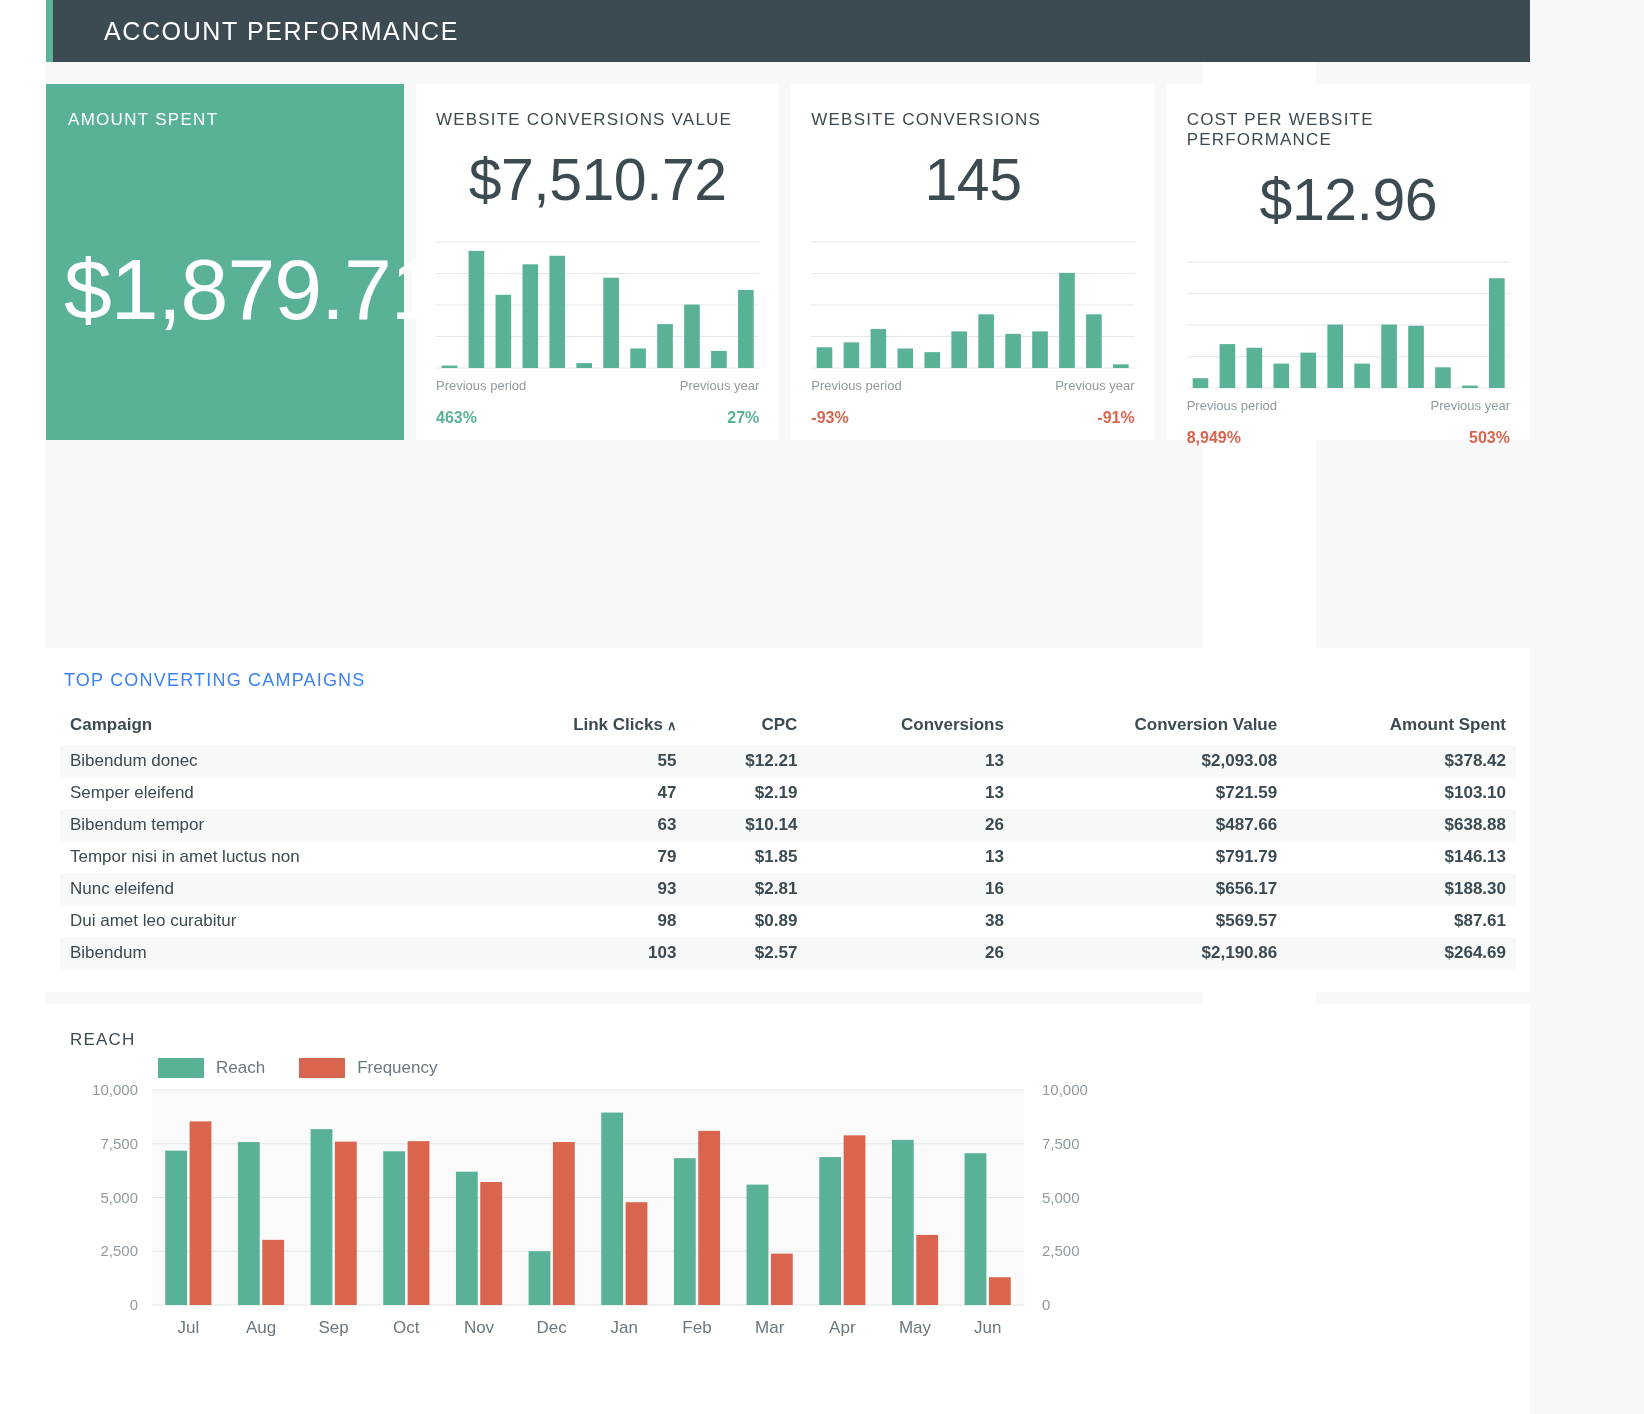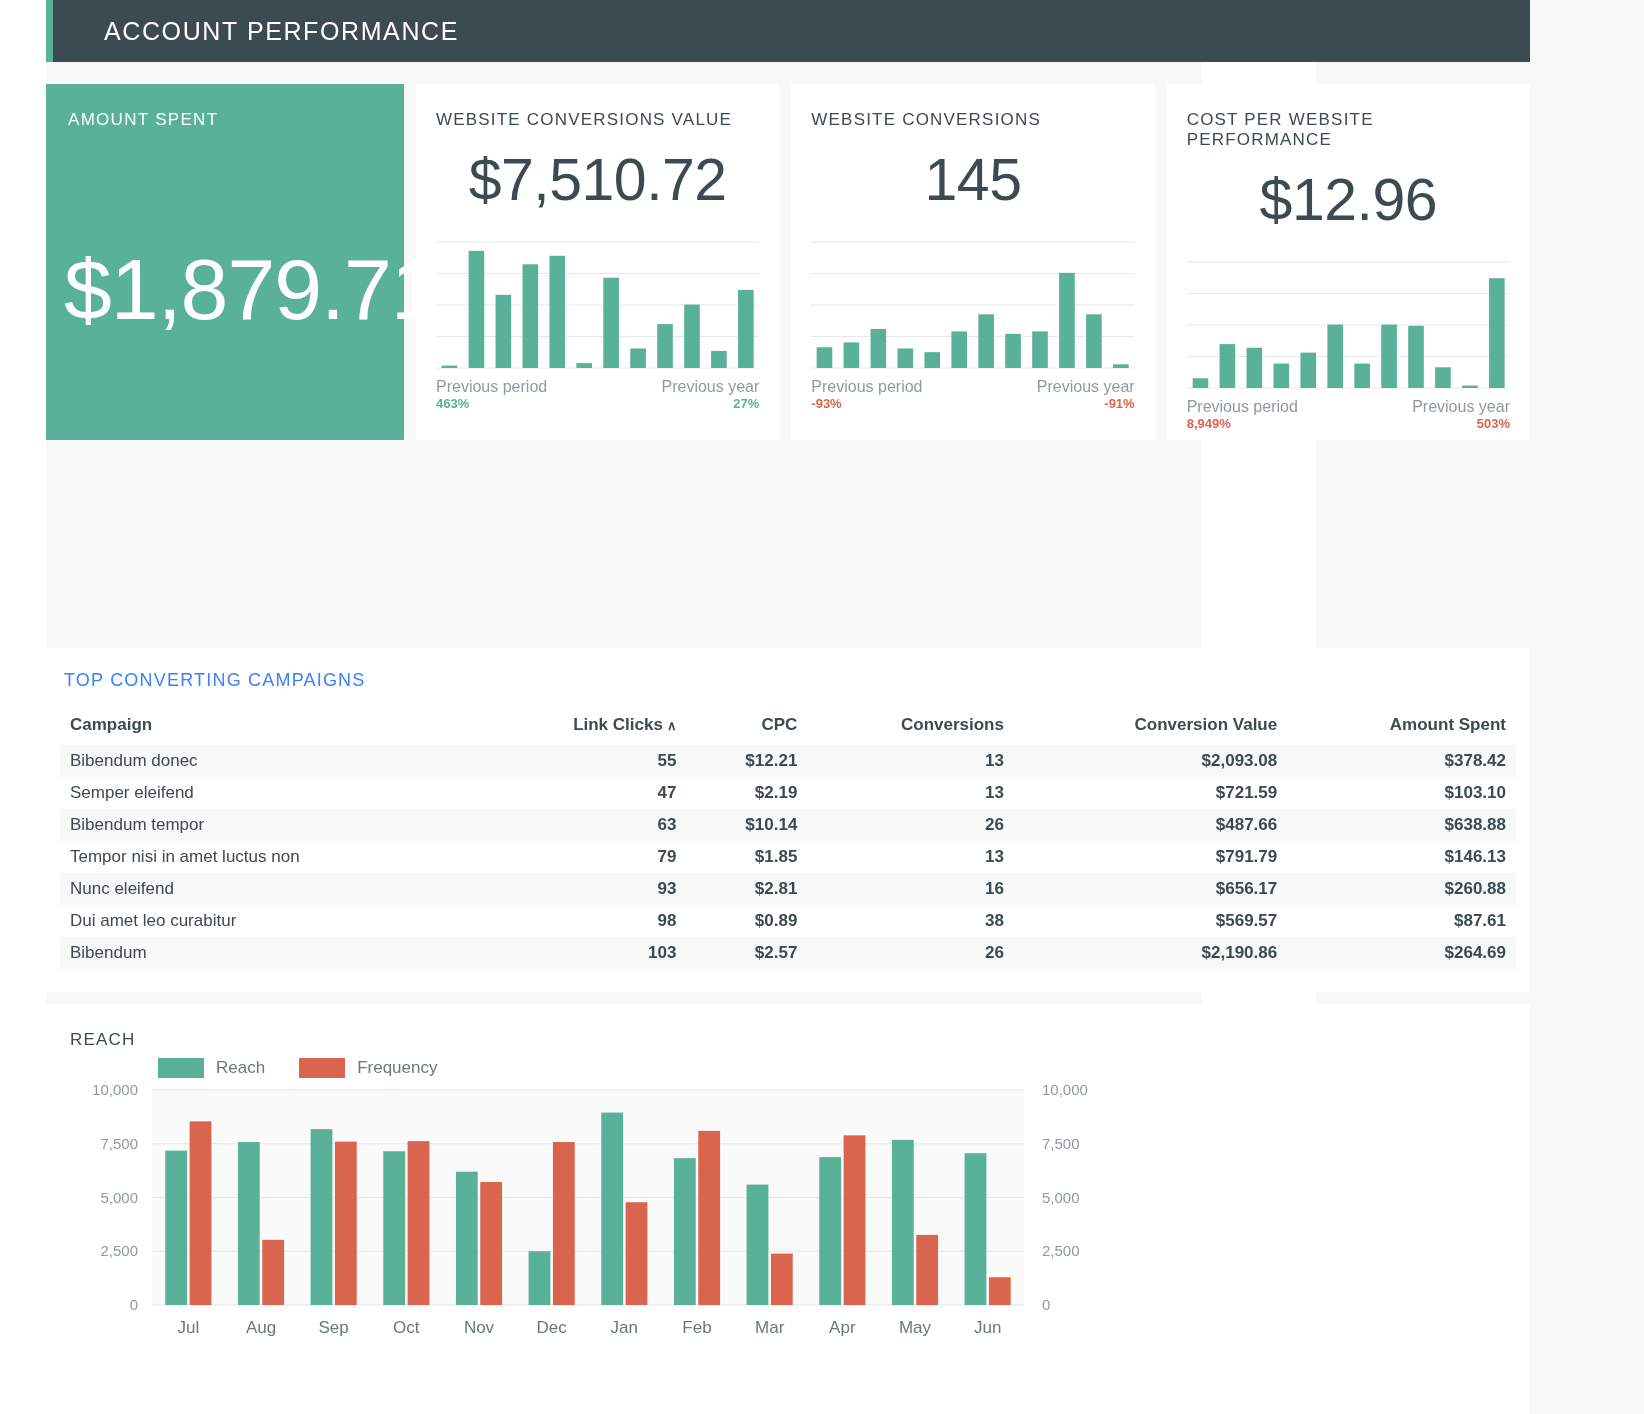"Previous period" .cmp-row { font-size: 16px -> 13px }
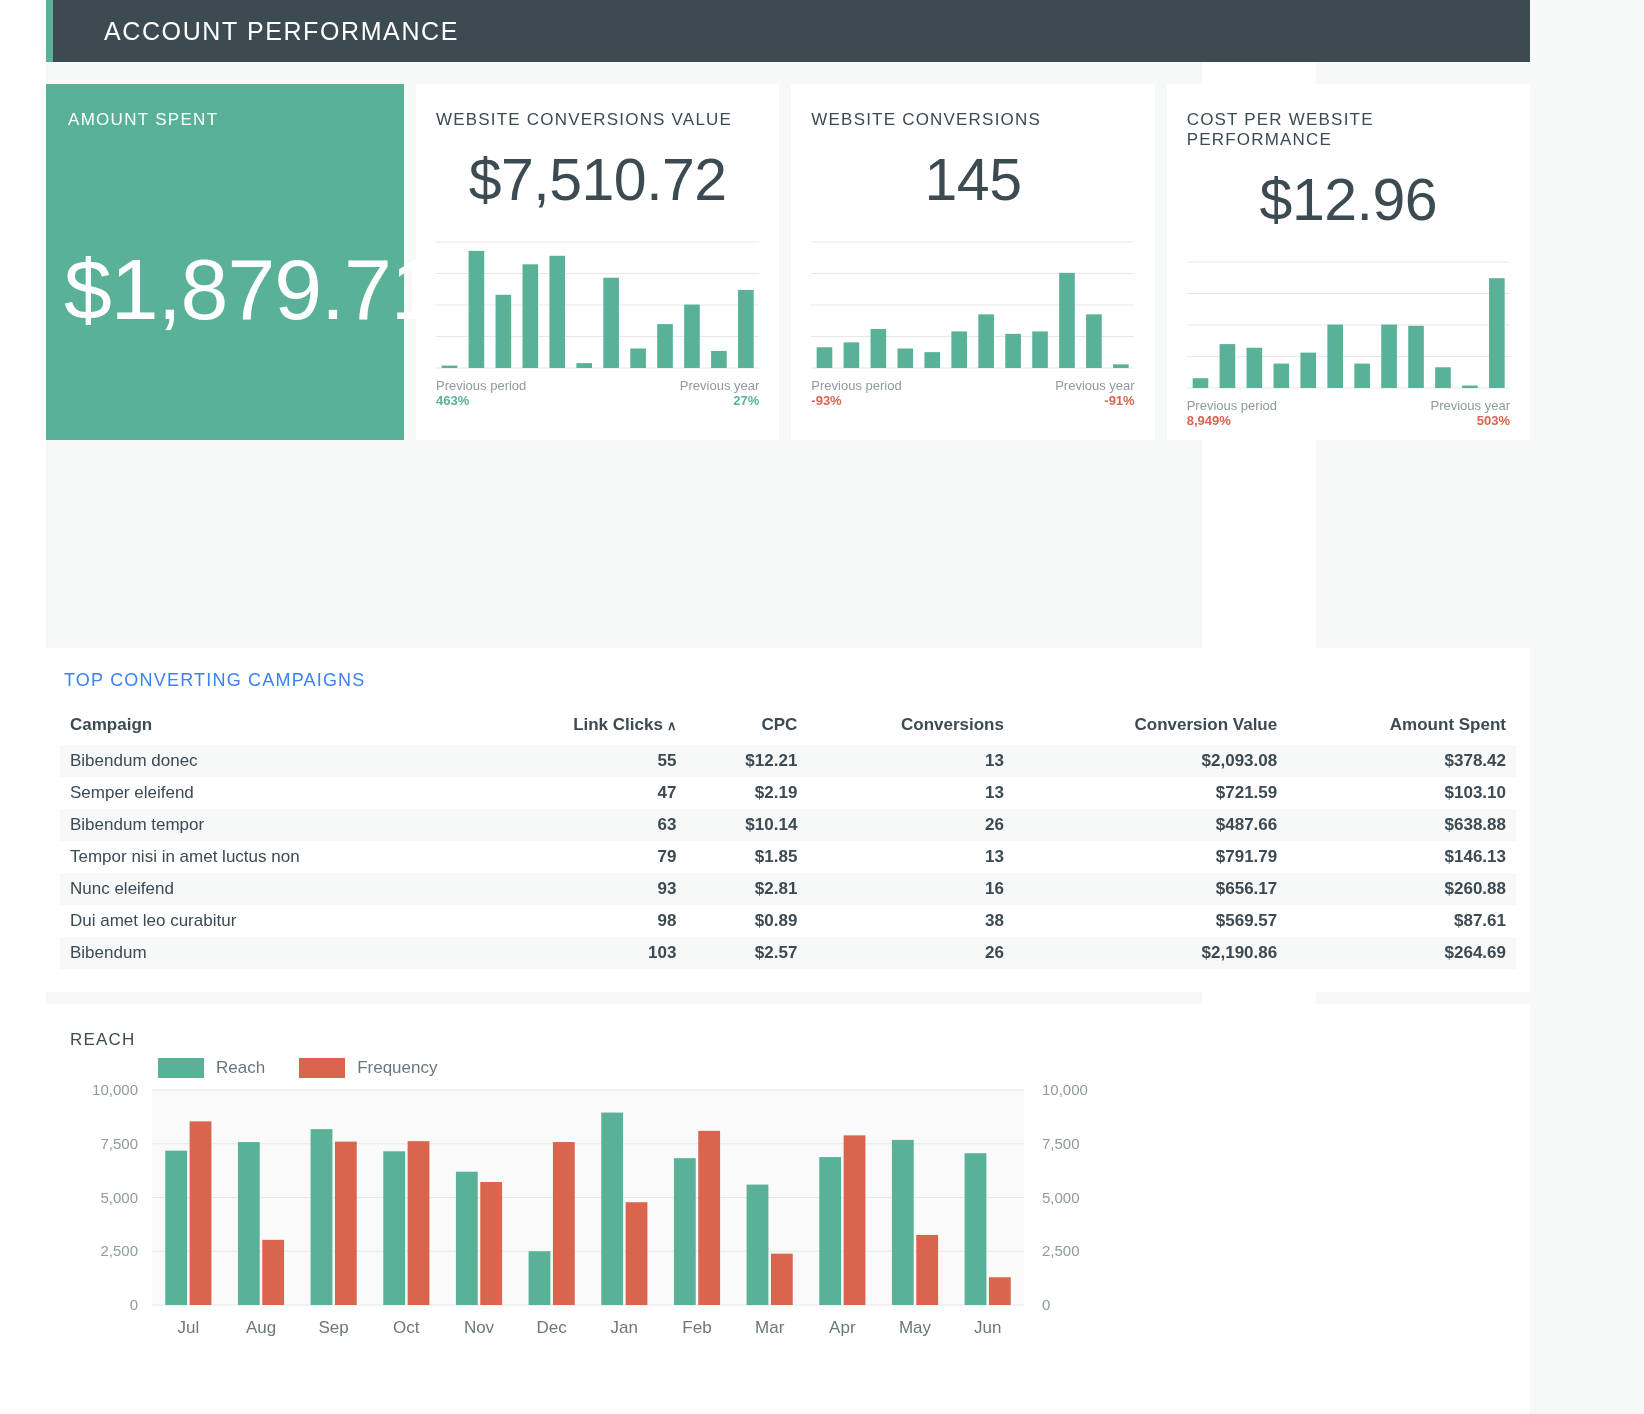"463%" .cmp-row.vals { font-size: 13px -> 16px; margin-top: 0 -> 16px }
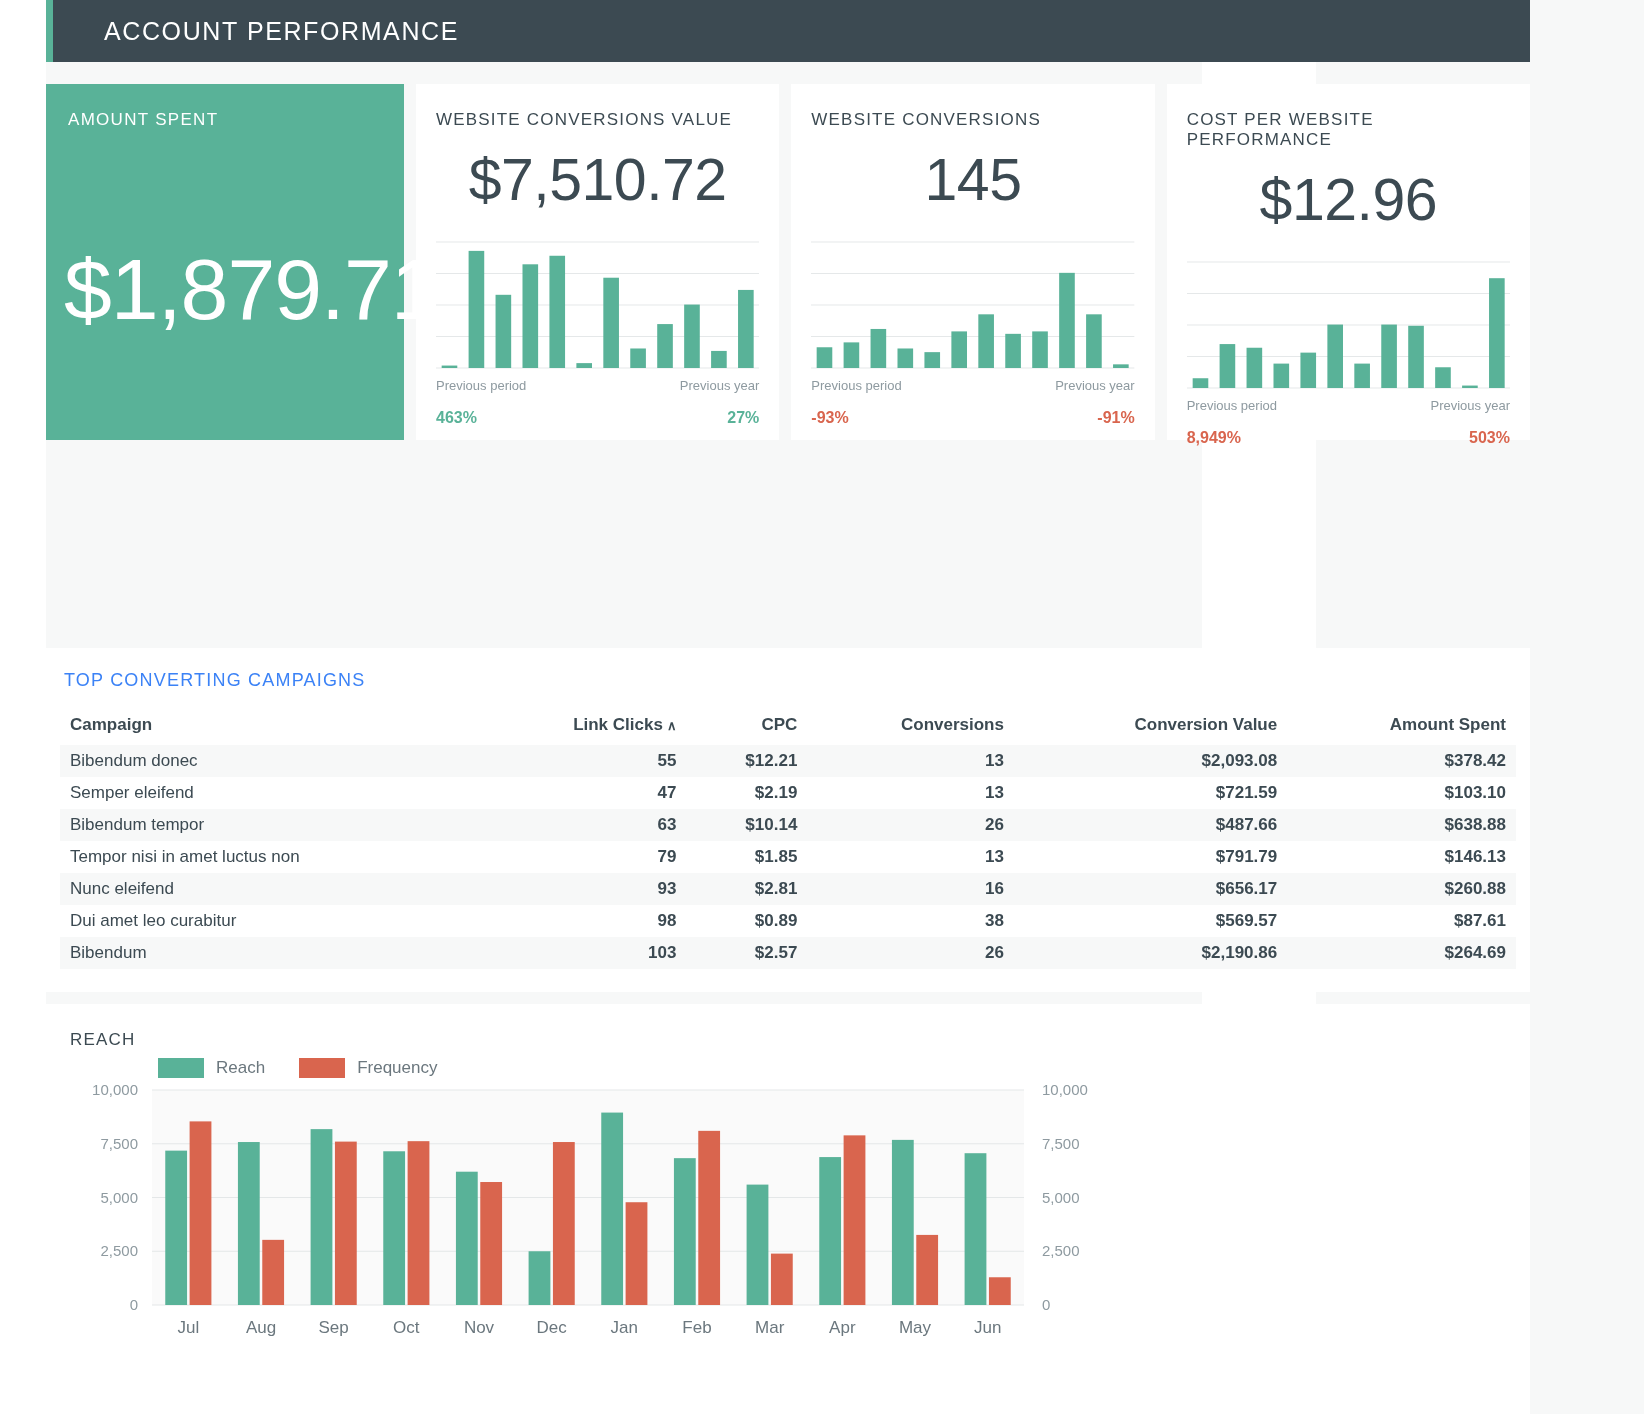"$260.88" td.num { text: $260.88 -> $188.30 }
